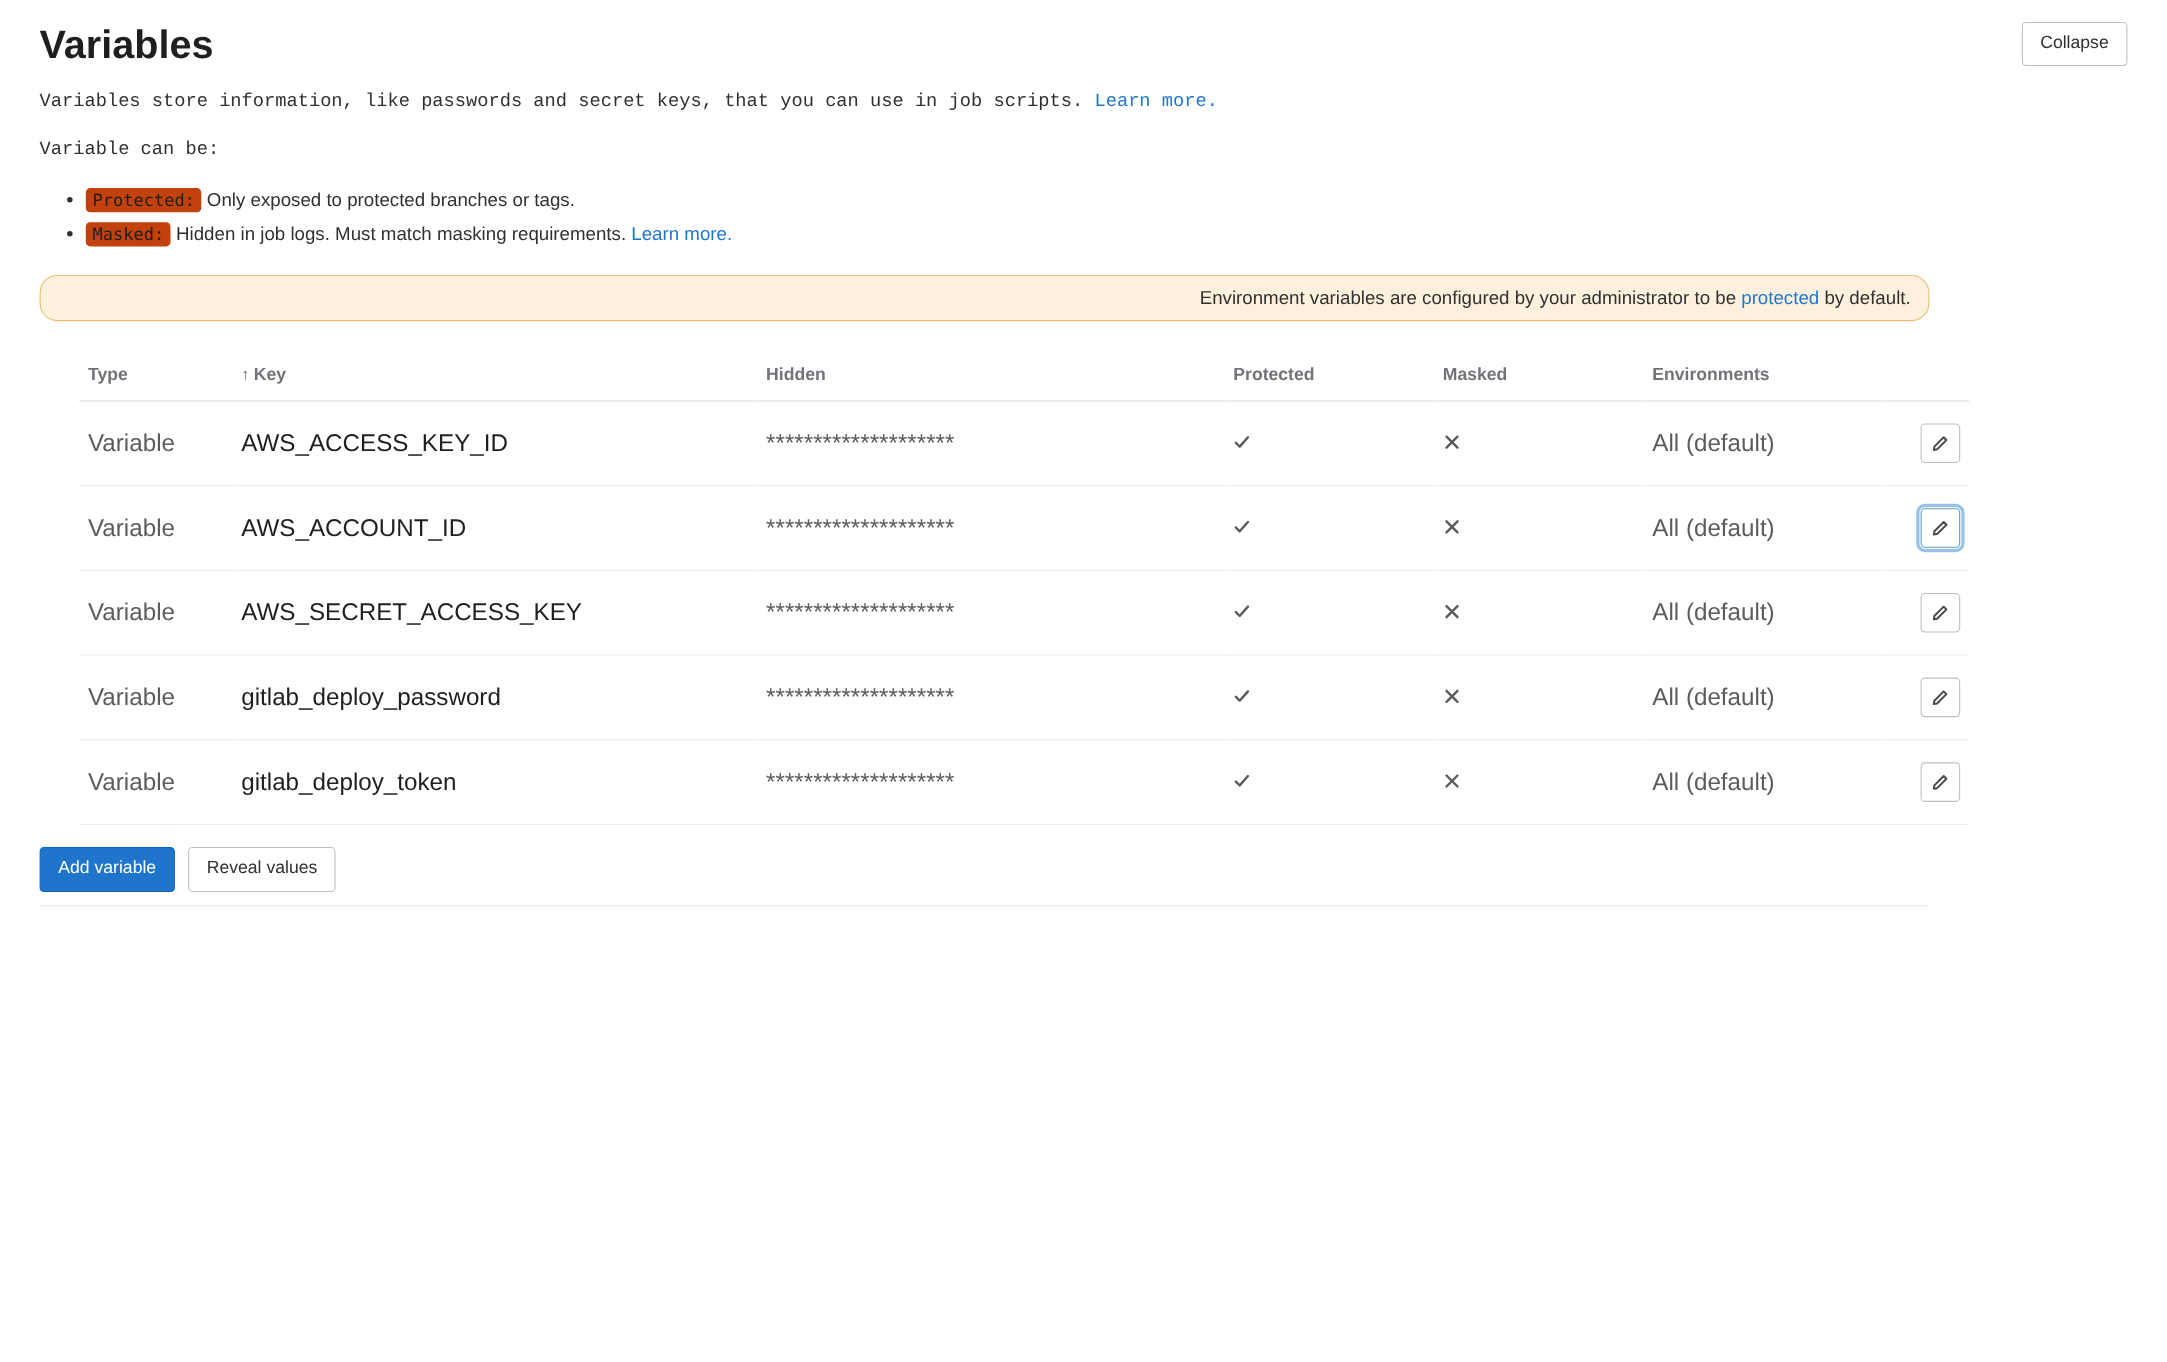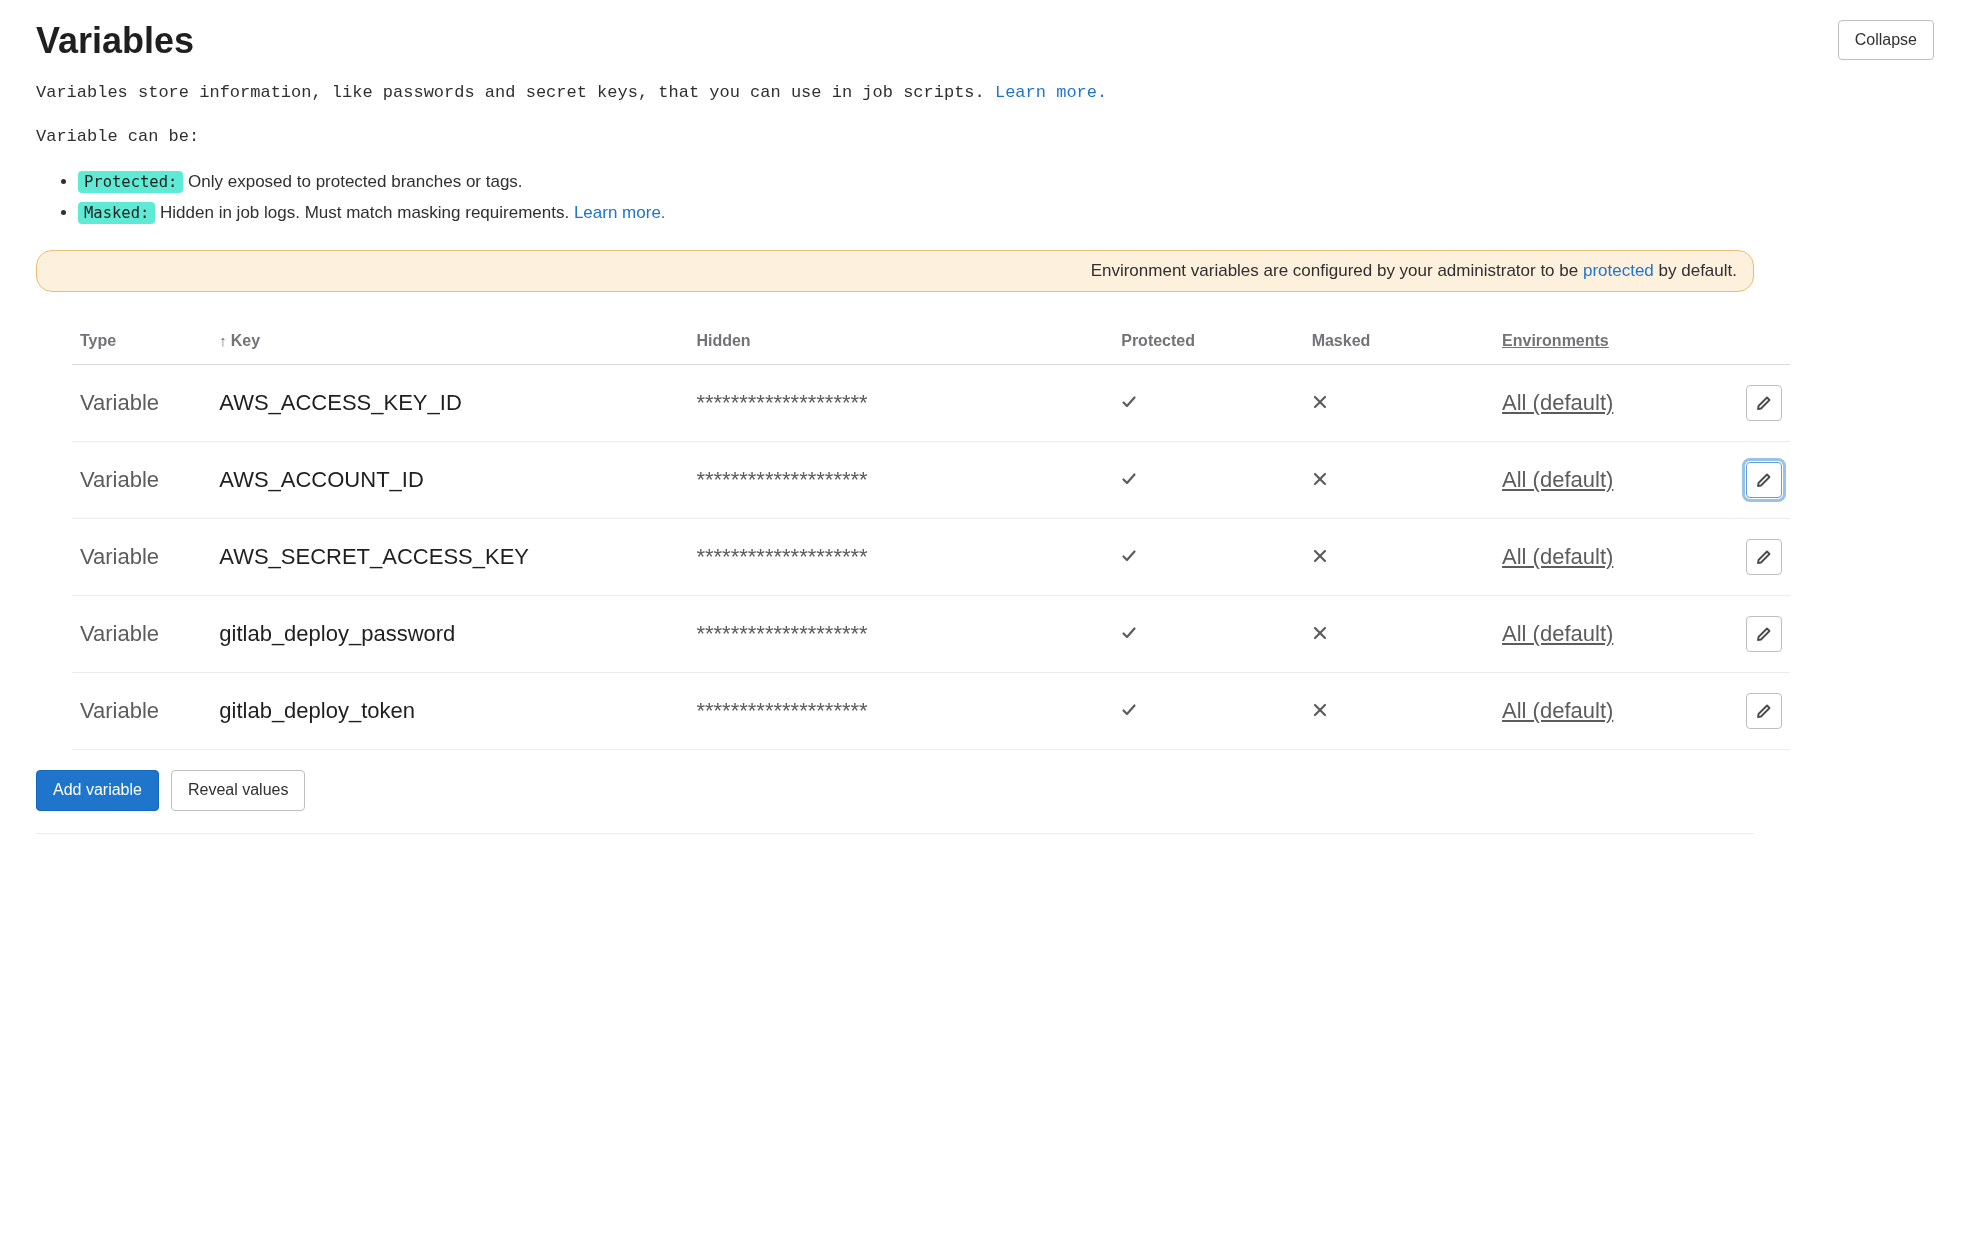"Protected:" code.tag { background: #5eead4 -> #c2410c }
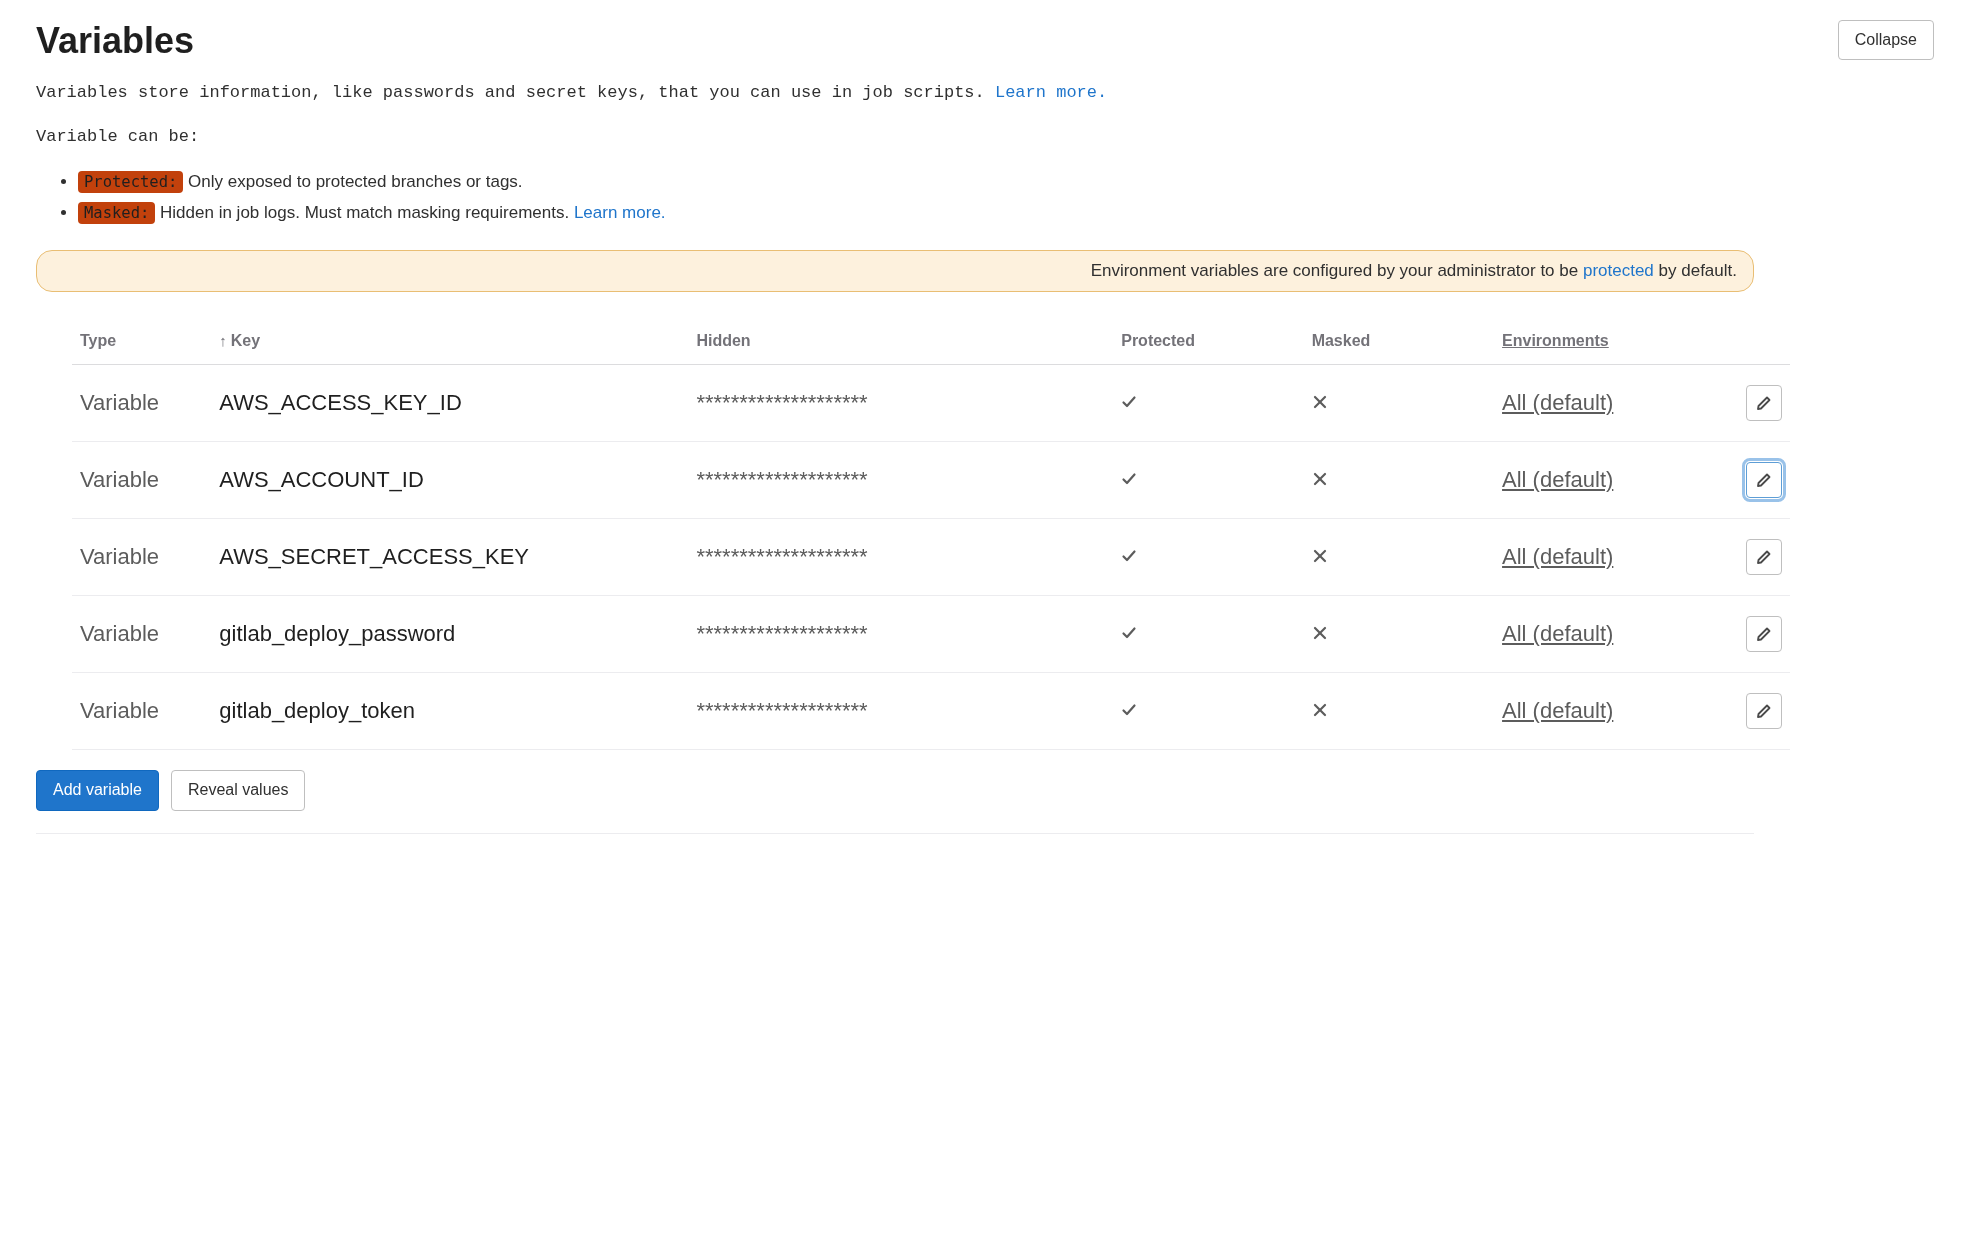"Environments" .col-env { text-decoration: underline -> none }
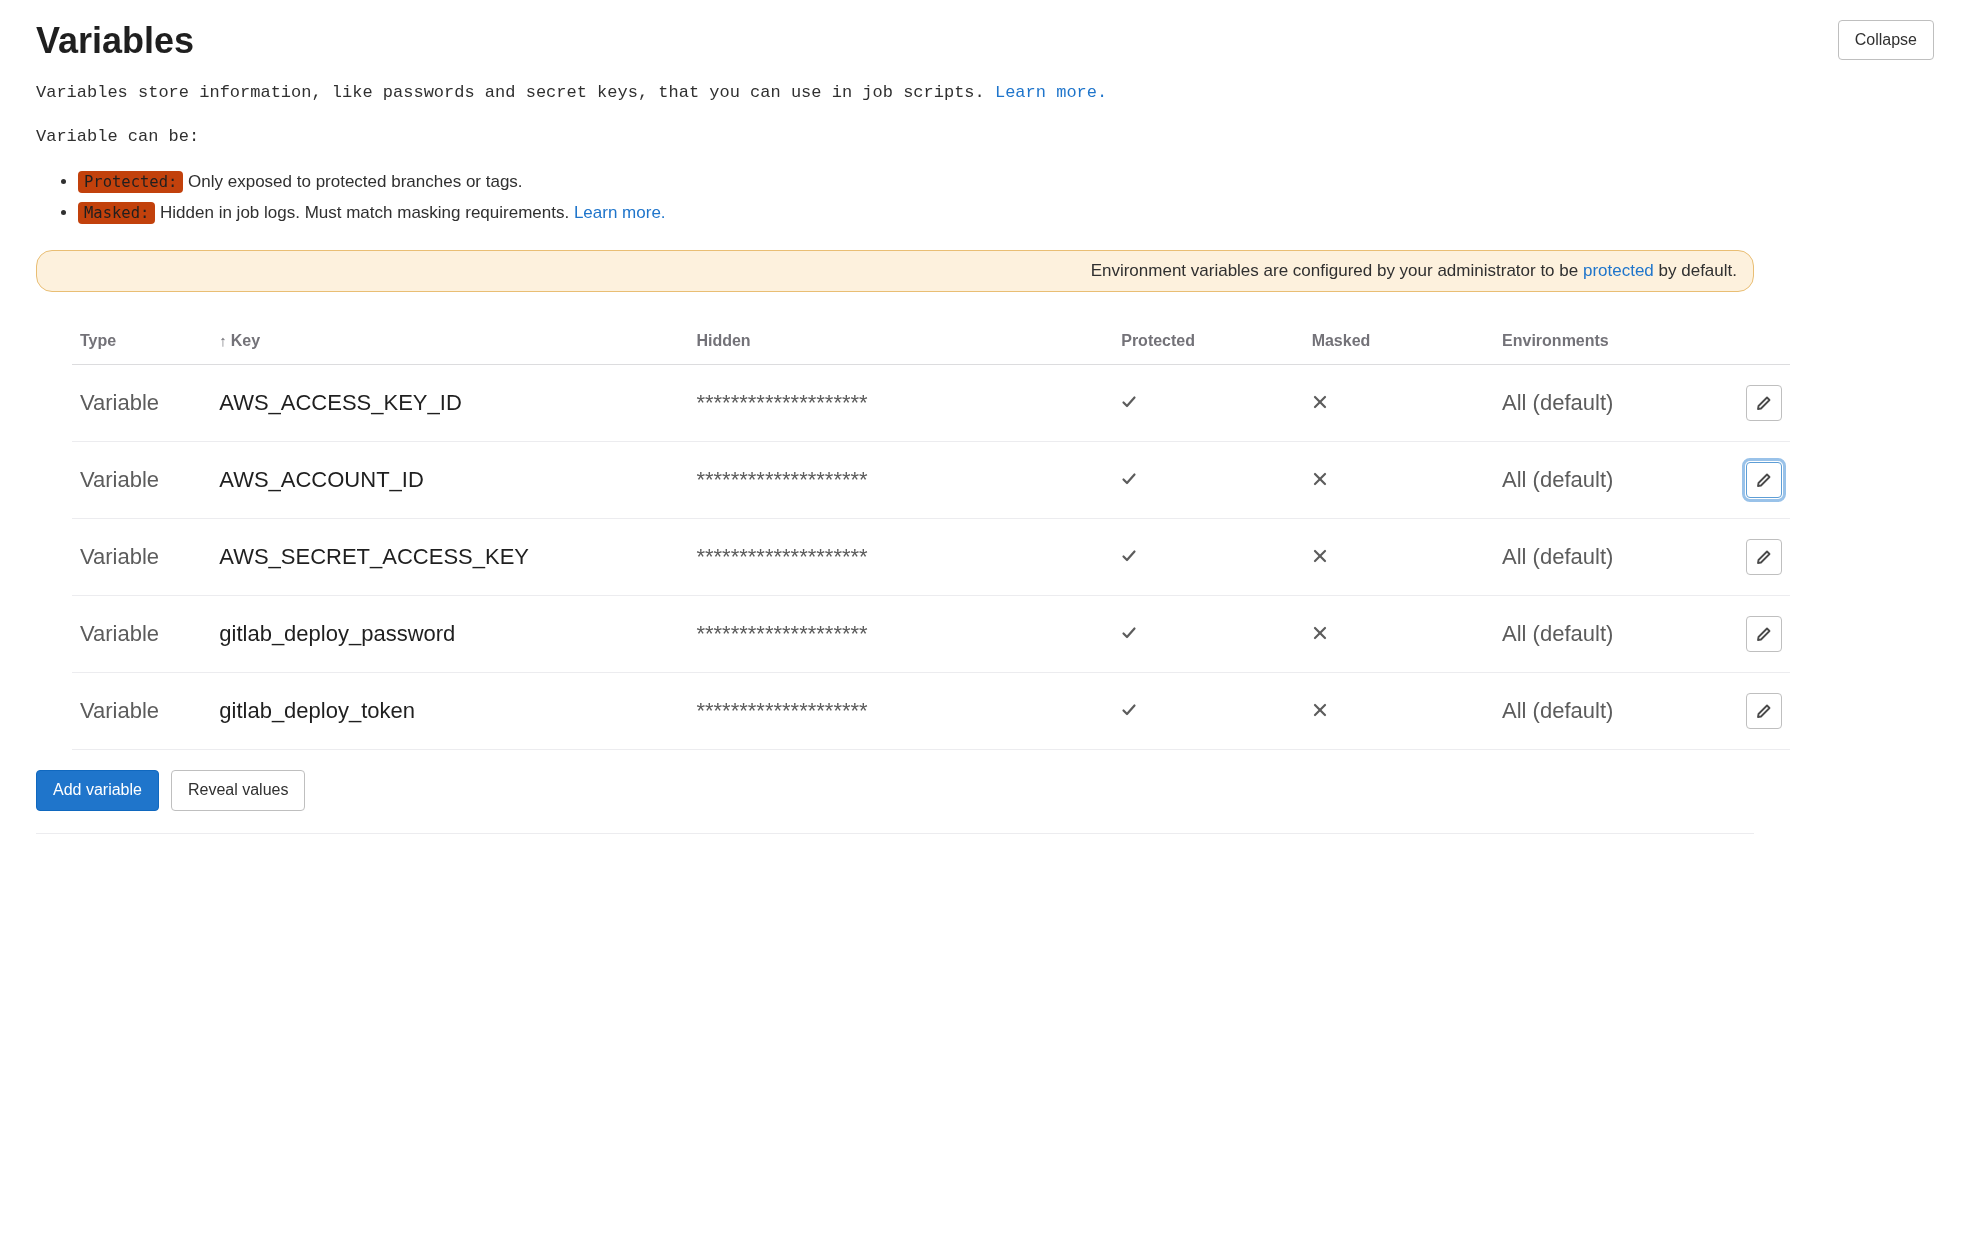"Add variable" .actions-row { padding-bottom: 22px -> 12px }
